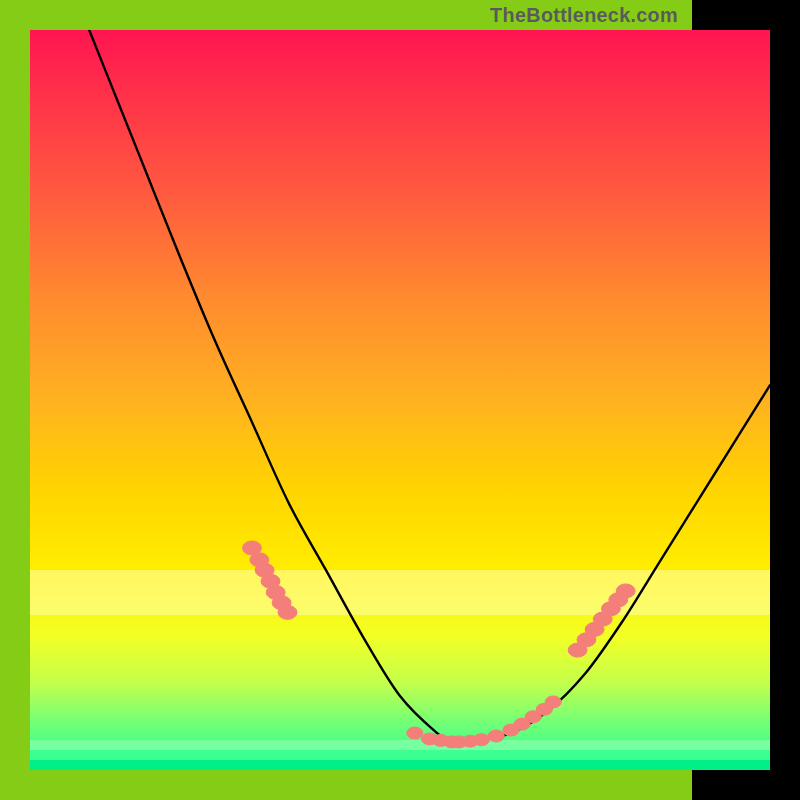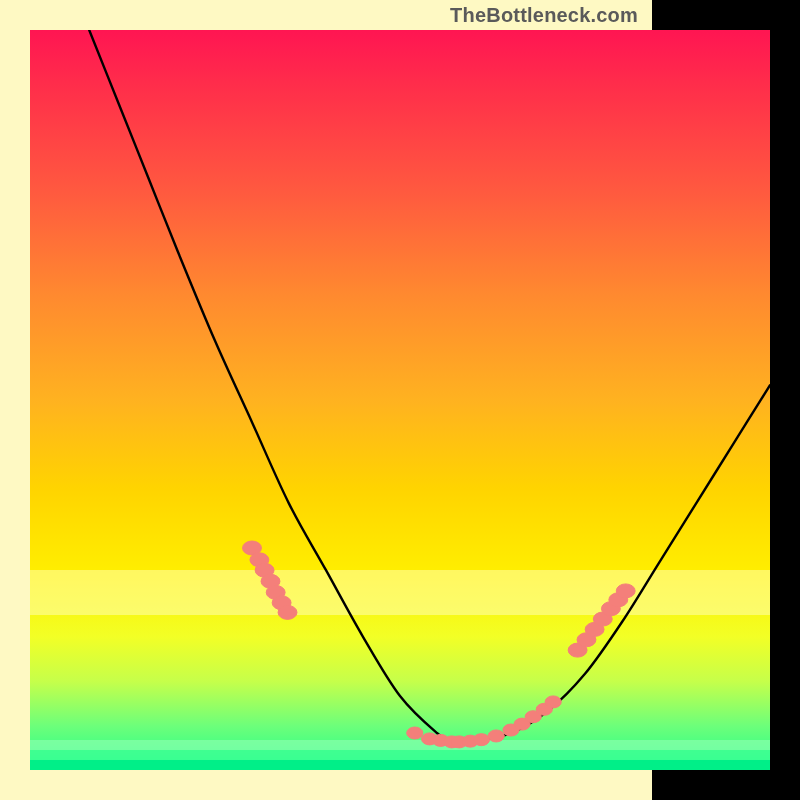"TheBottleneck.com" .frame { background: #fef9c3 -> #84cc16; padding-left: none -> 40px }
